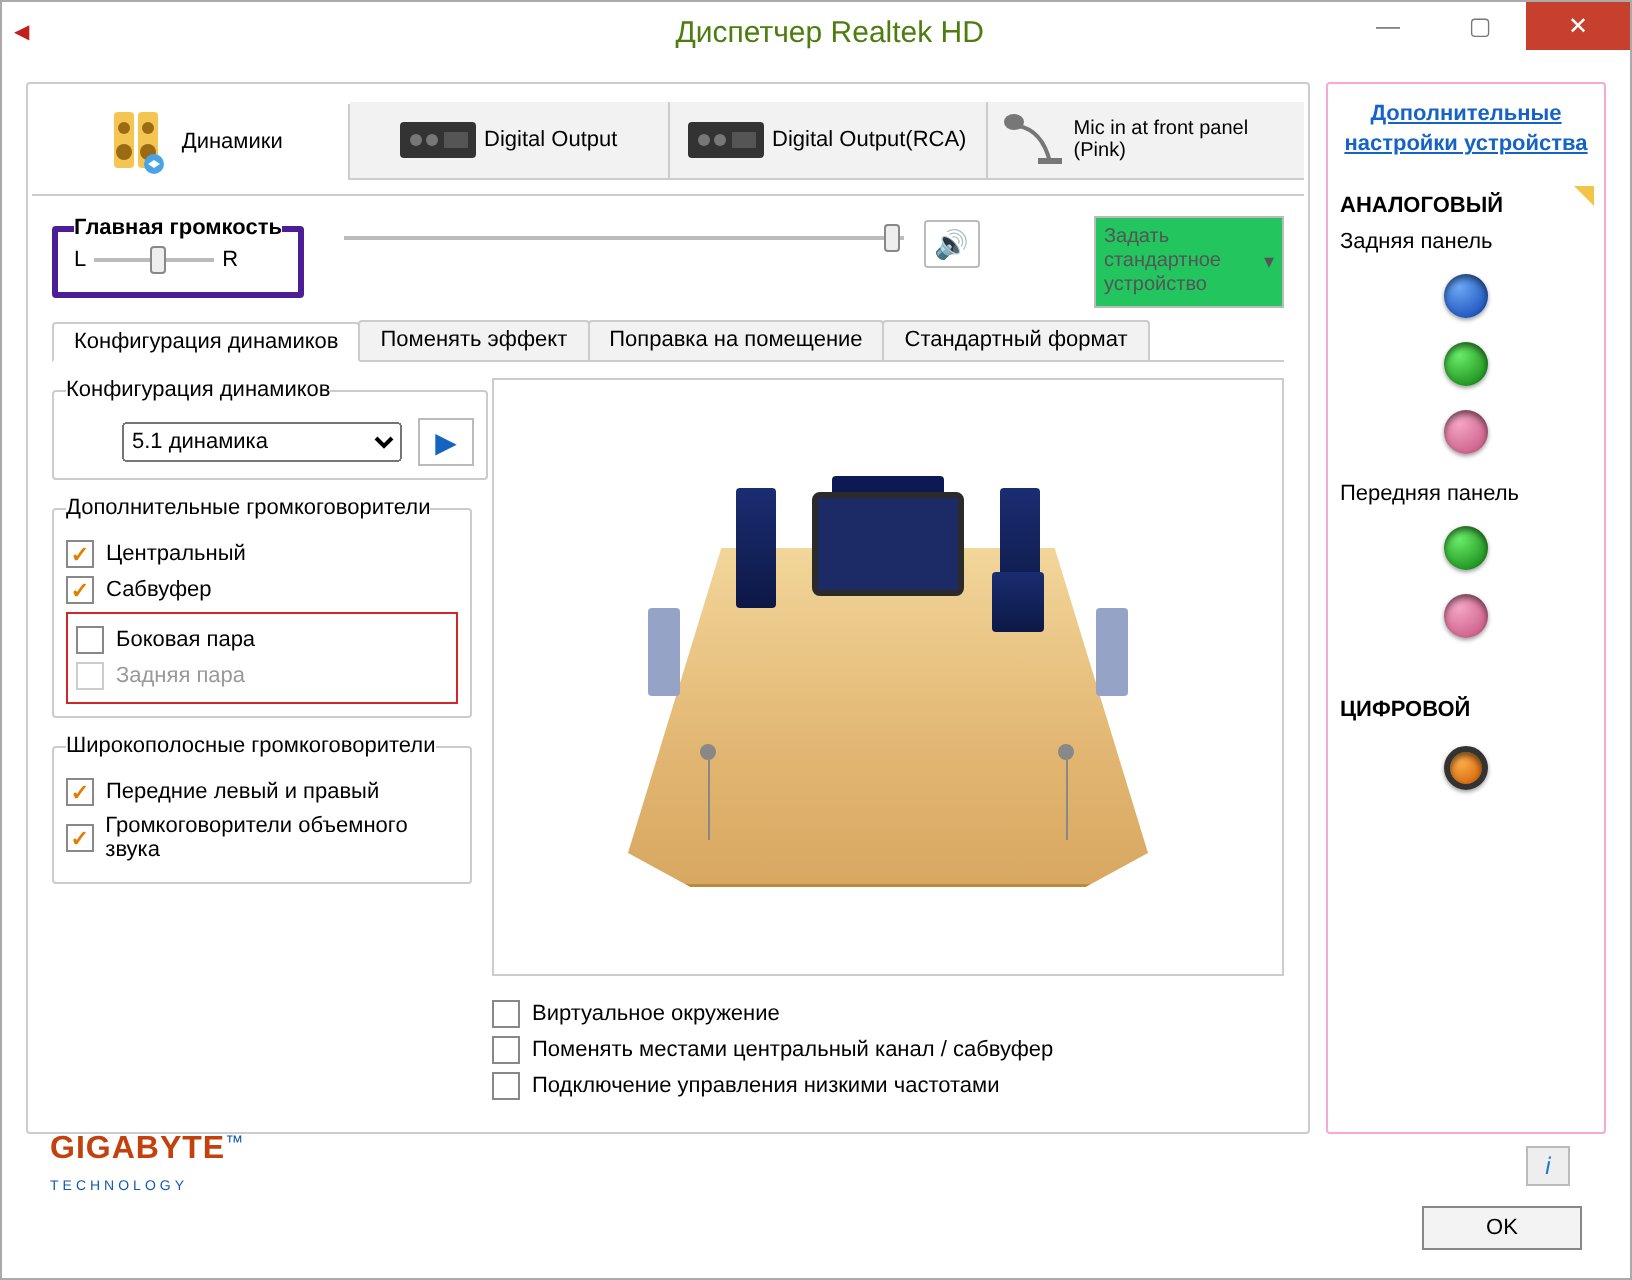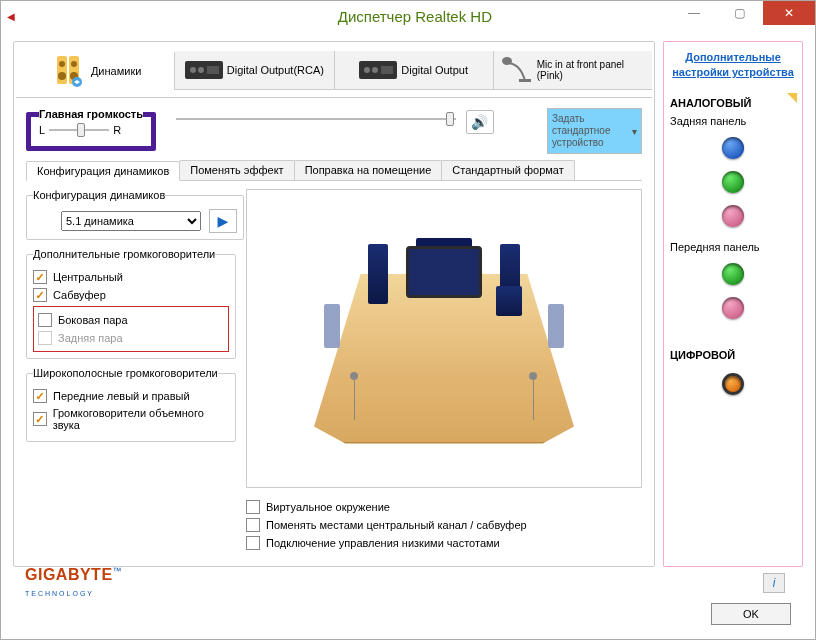"Digital Output(RCA)" div.device-tab { order: before "Digital Output" -> after "Digital Output" }
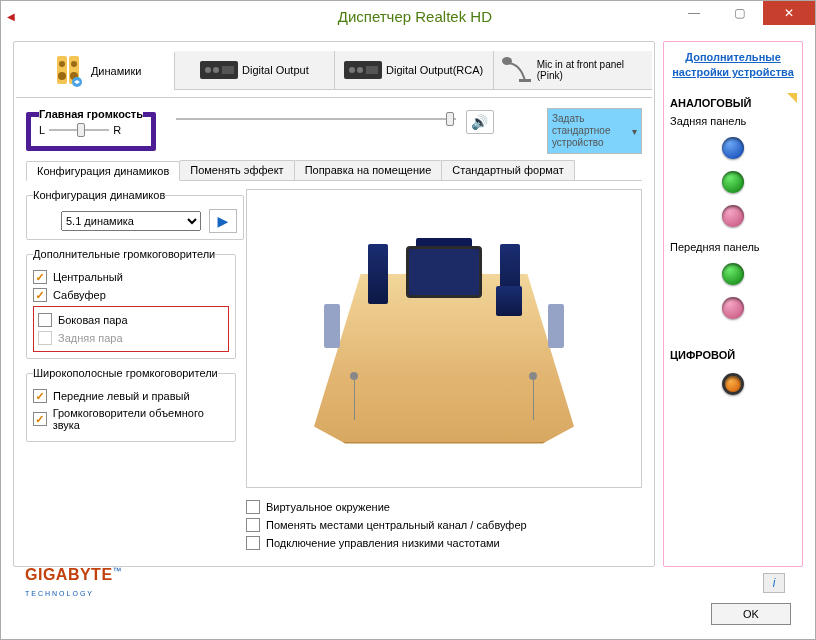"Главная громкость" .master fieldset { border: 5px solid #4c1d95 -> 3px solid #4c1d95 }
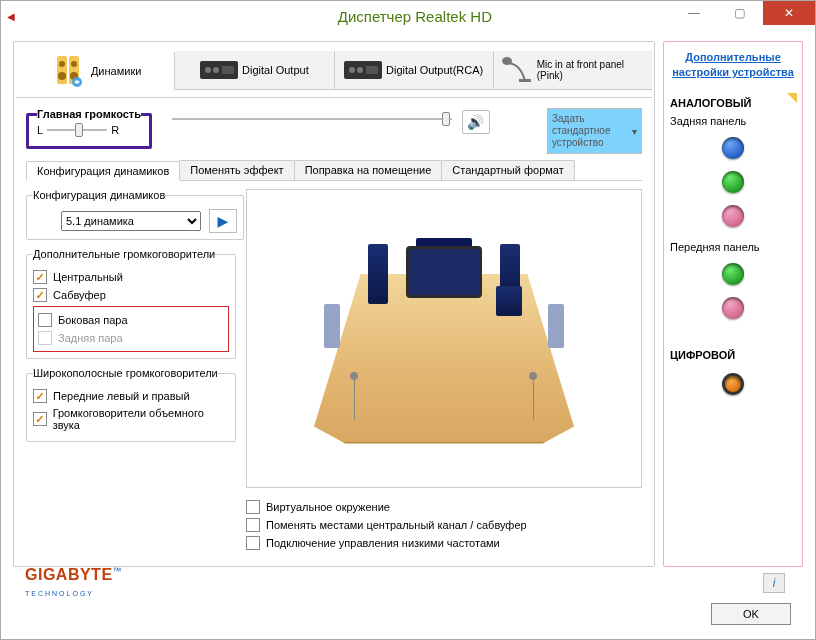"Задать стандартное устройство" .default-btn { background: #7dd3fc -> #22c55e }
